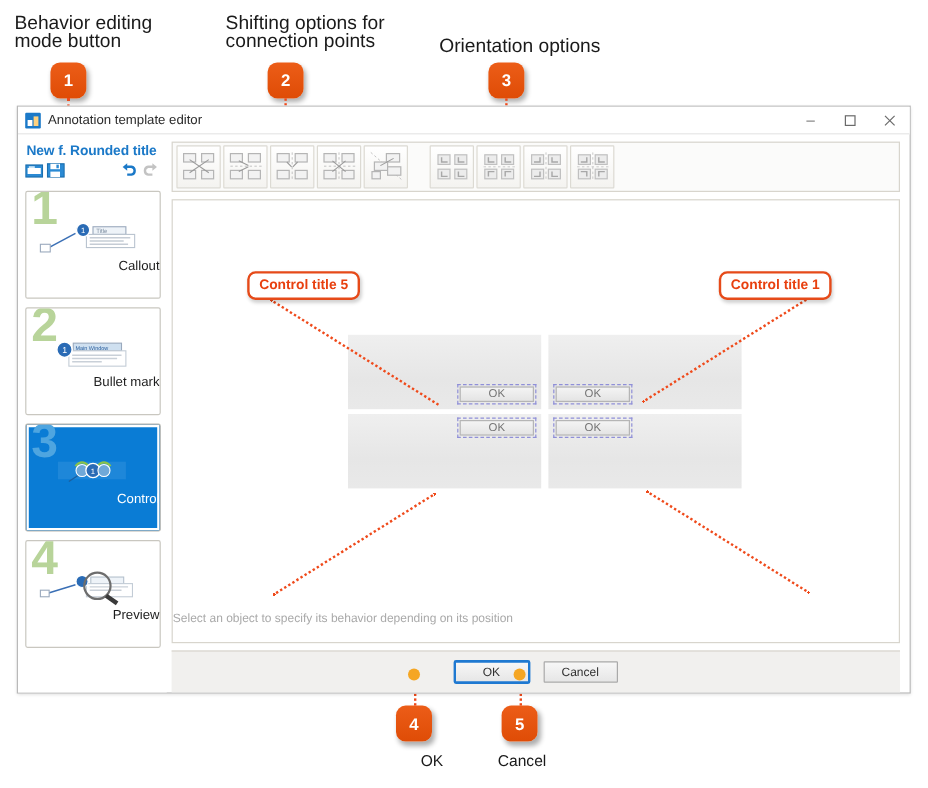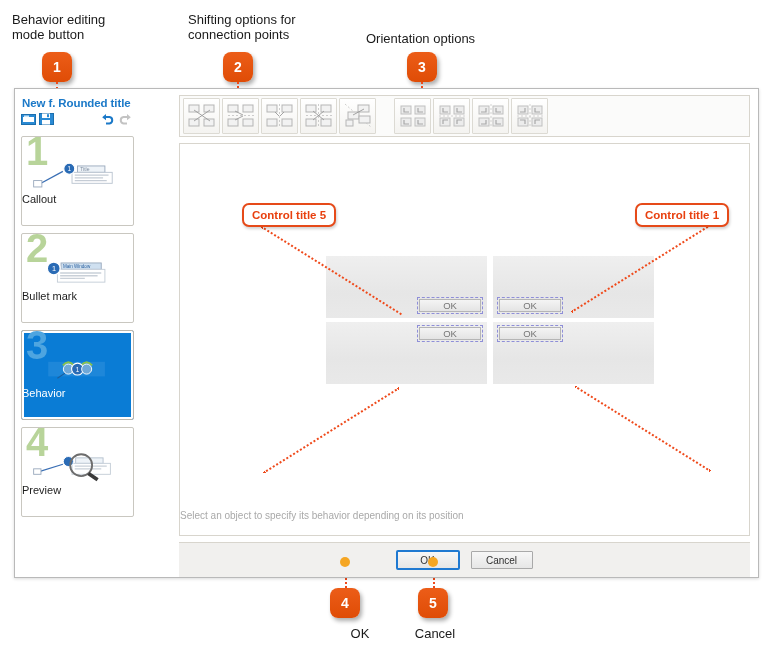"Behavior editing" .anno-label { font-size: 13px -> 16px }
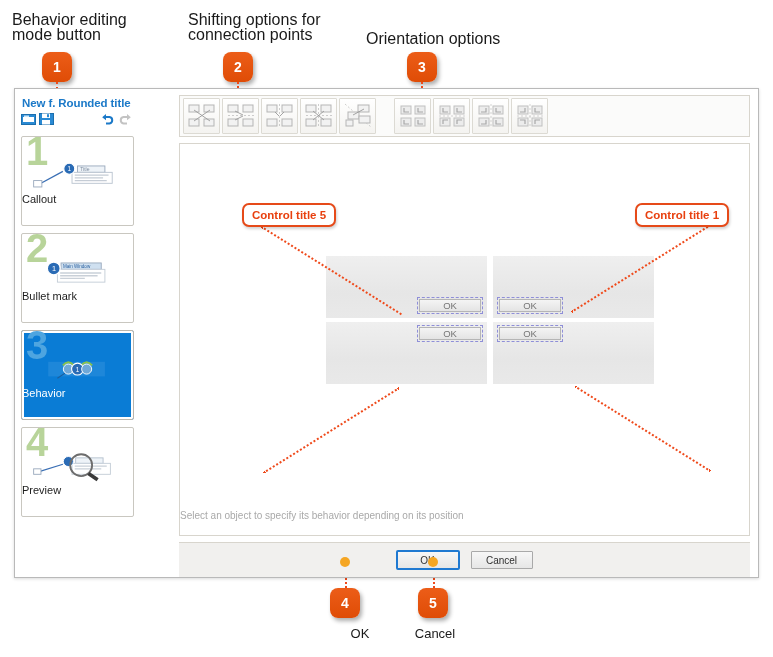"Annotation template editor" div.titlebar { html: none -> <div> <div></div> <div>Annotation template editor</div> <div> <div> <svg> <line></line> </svg> </div> <div> <svg> <rect></rect> </svg> </div> <div> <svg> <line></line> <line></line> </svg> </div> </div> </div> }
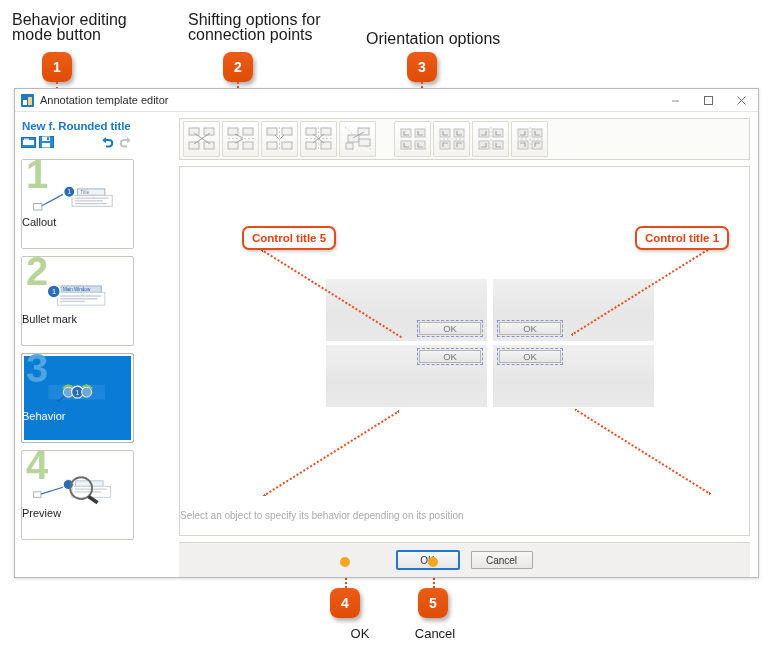"New f. Rounded title" .win-body { gap: 36px -> none }
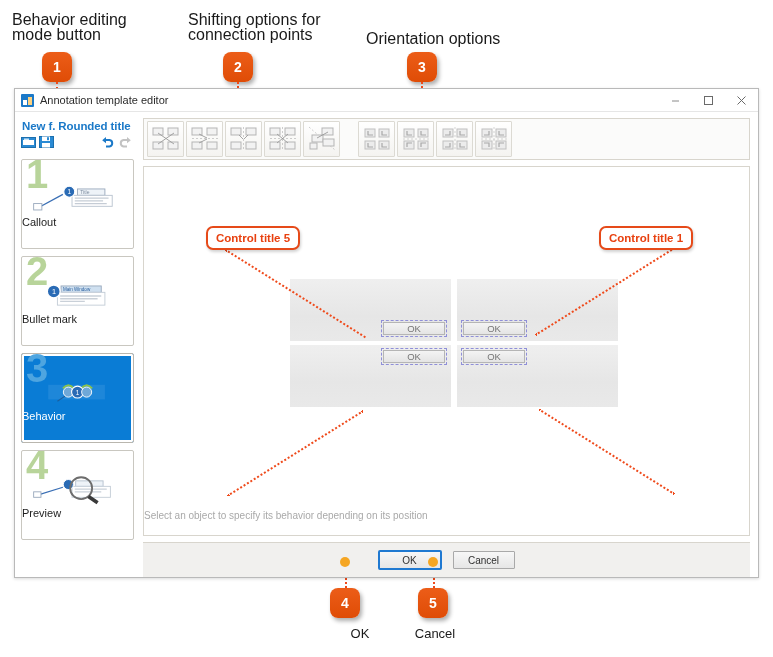"Callout" .thumb-label { text-align: left -> right }
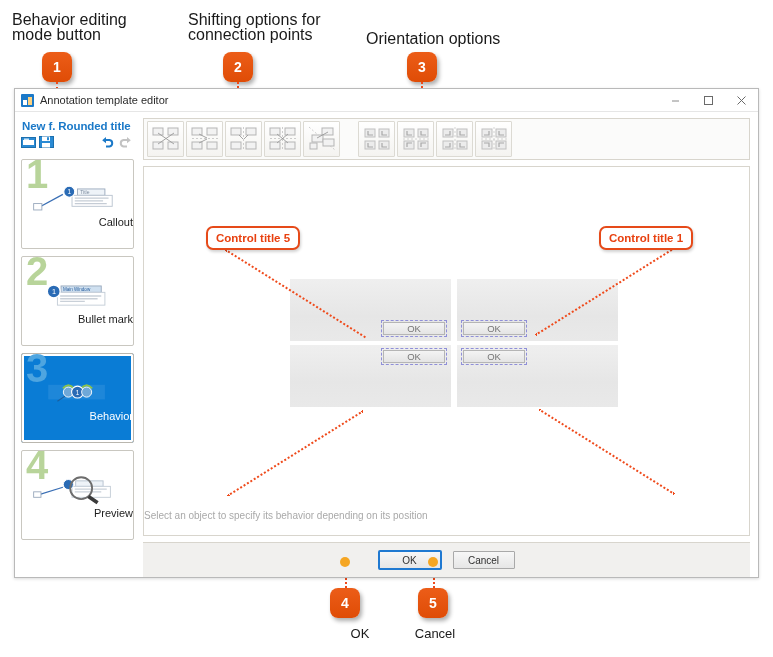"Behavior" div.thumb-label { text: Behavior -> Control }
